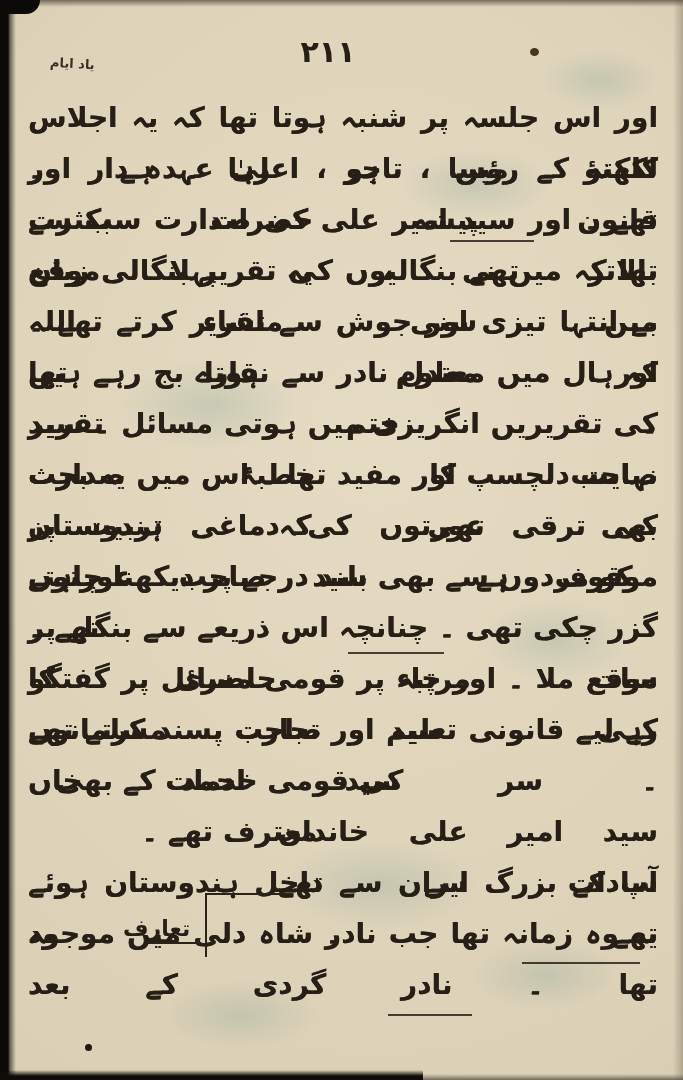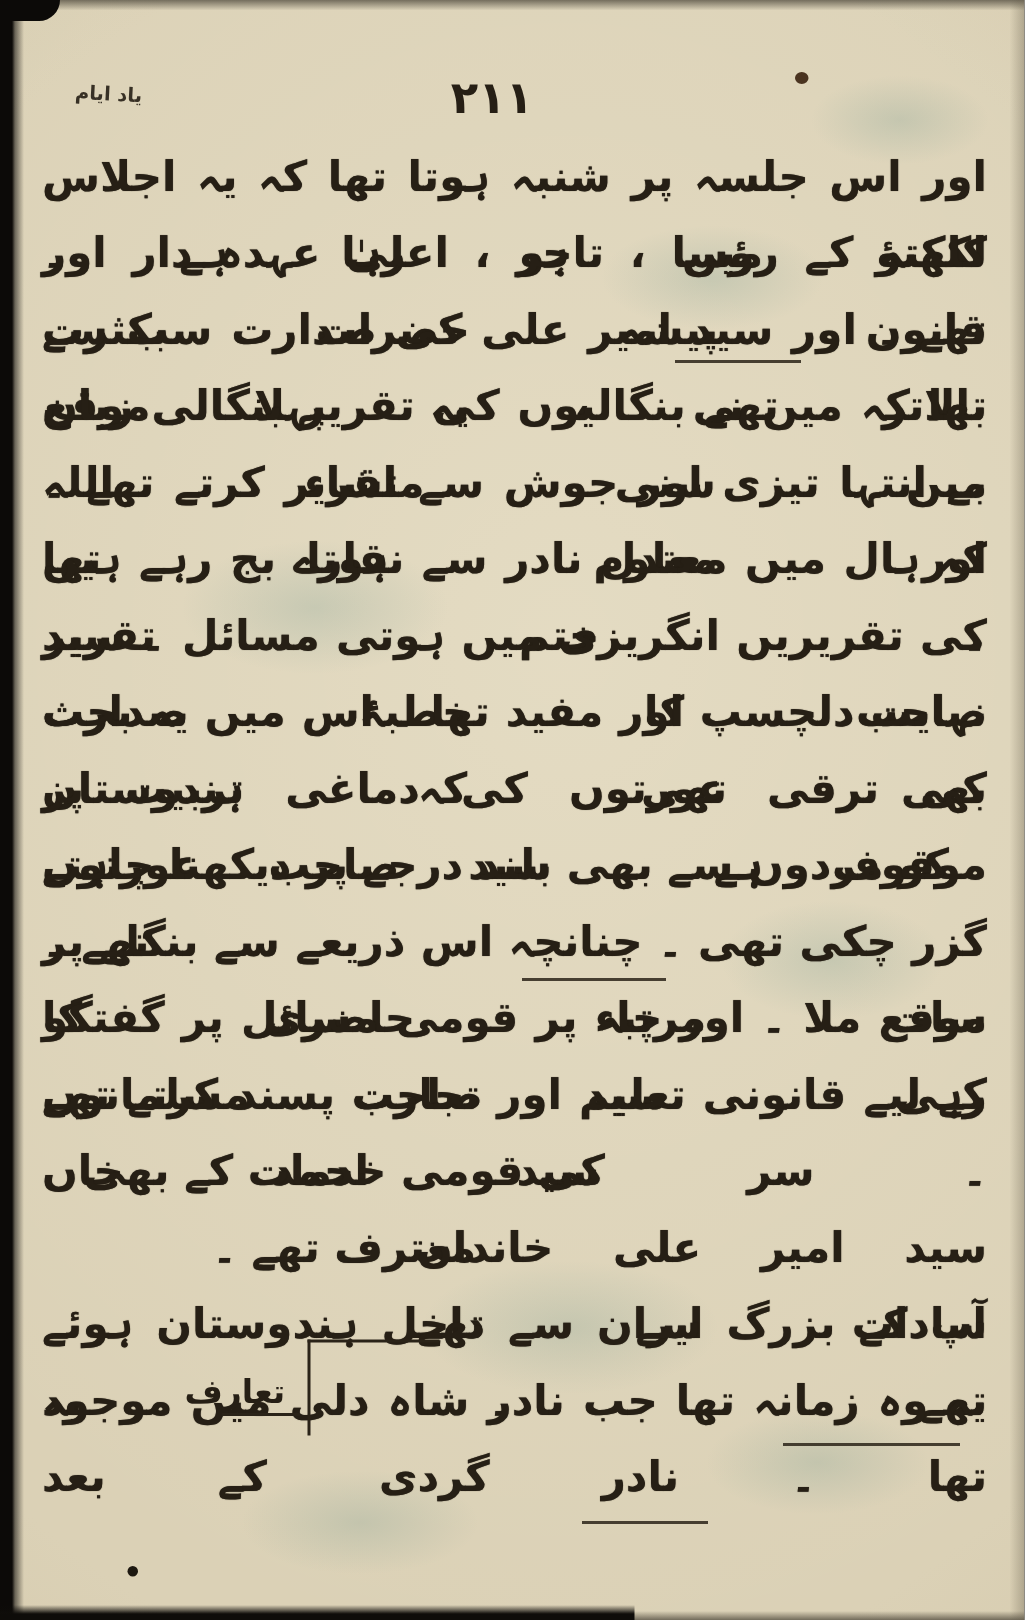"۲۱۱" .page-number { top: 48px -> 34px }
